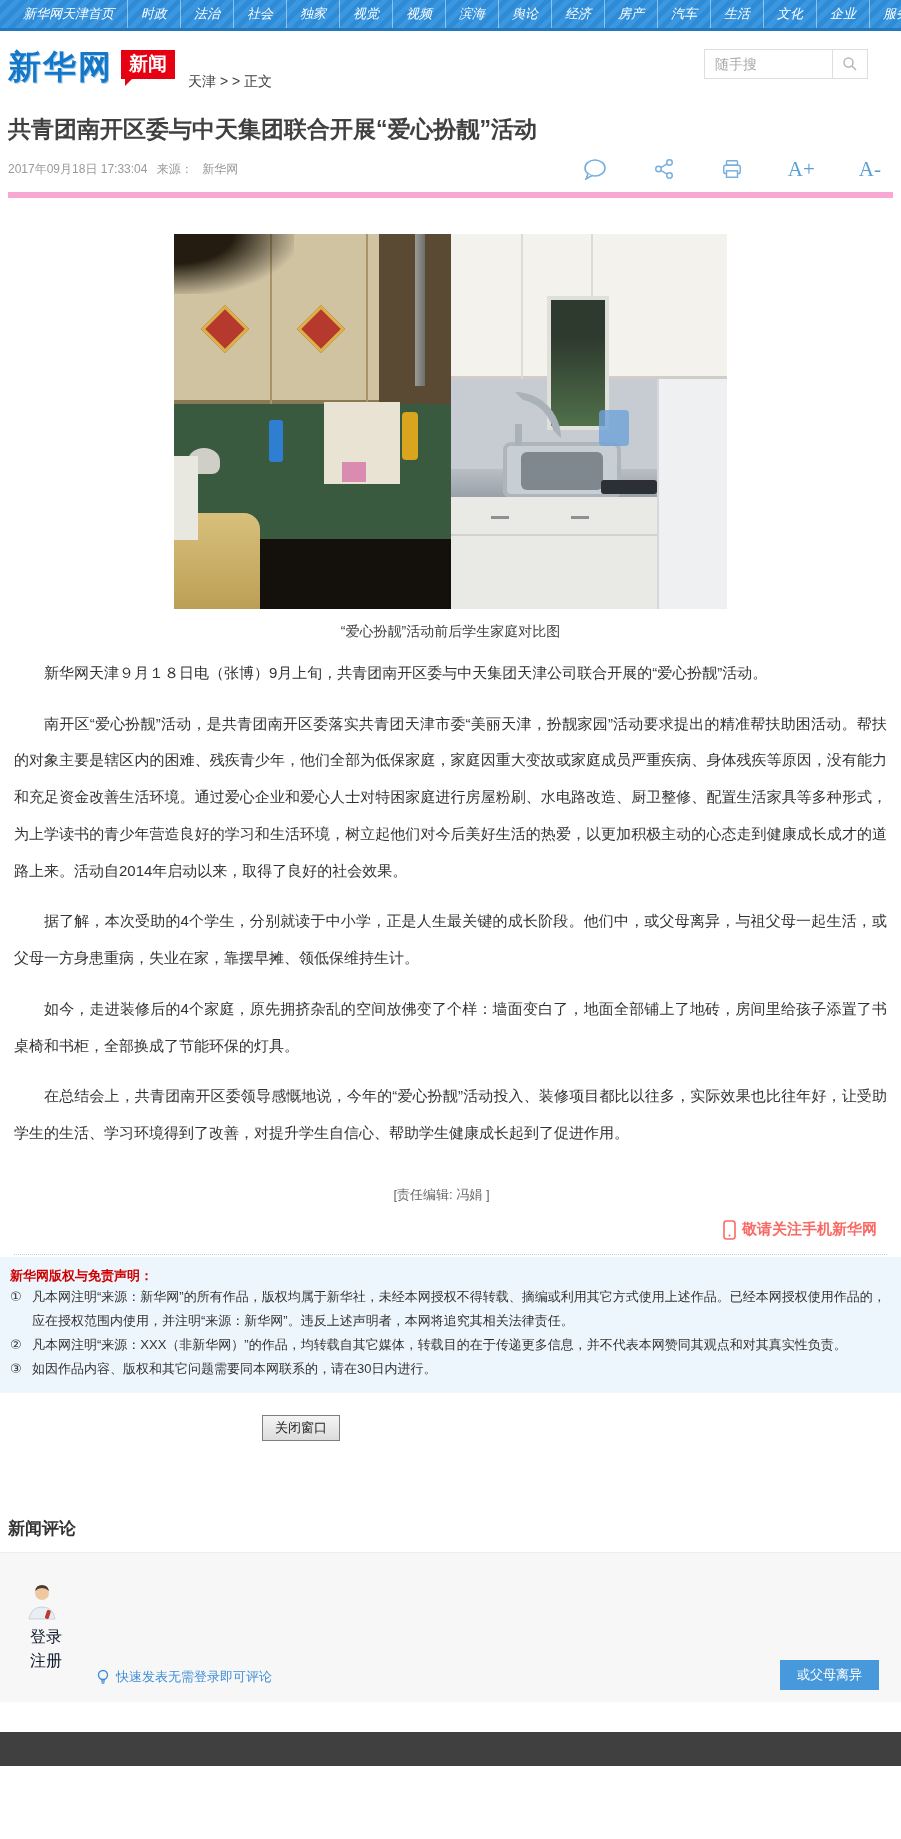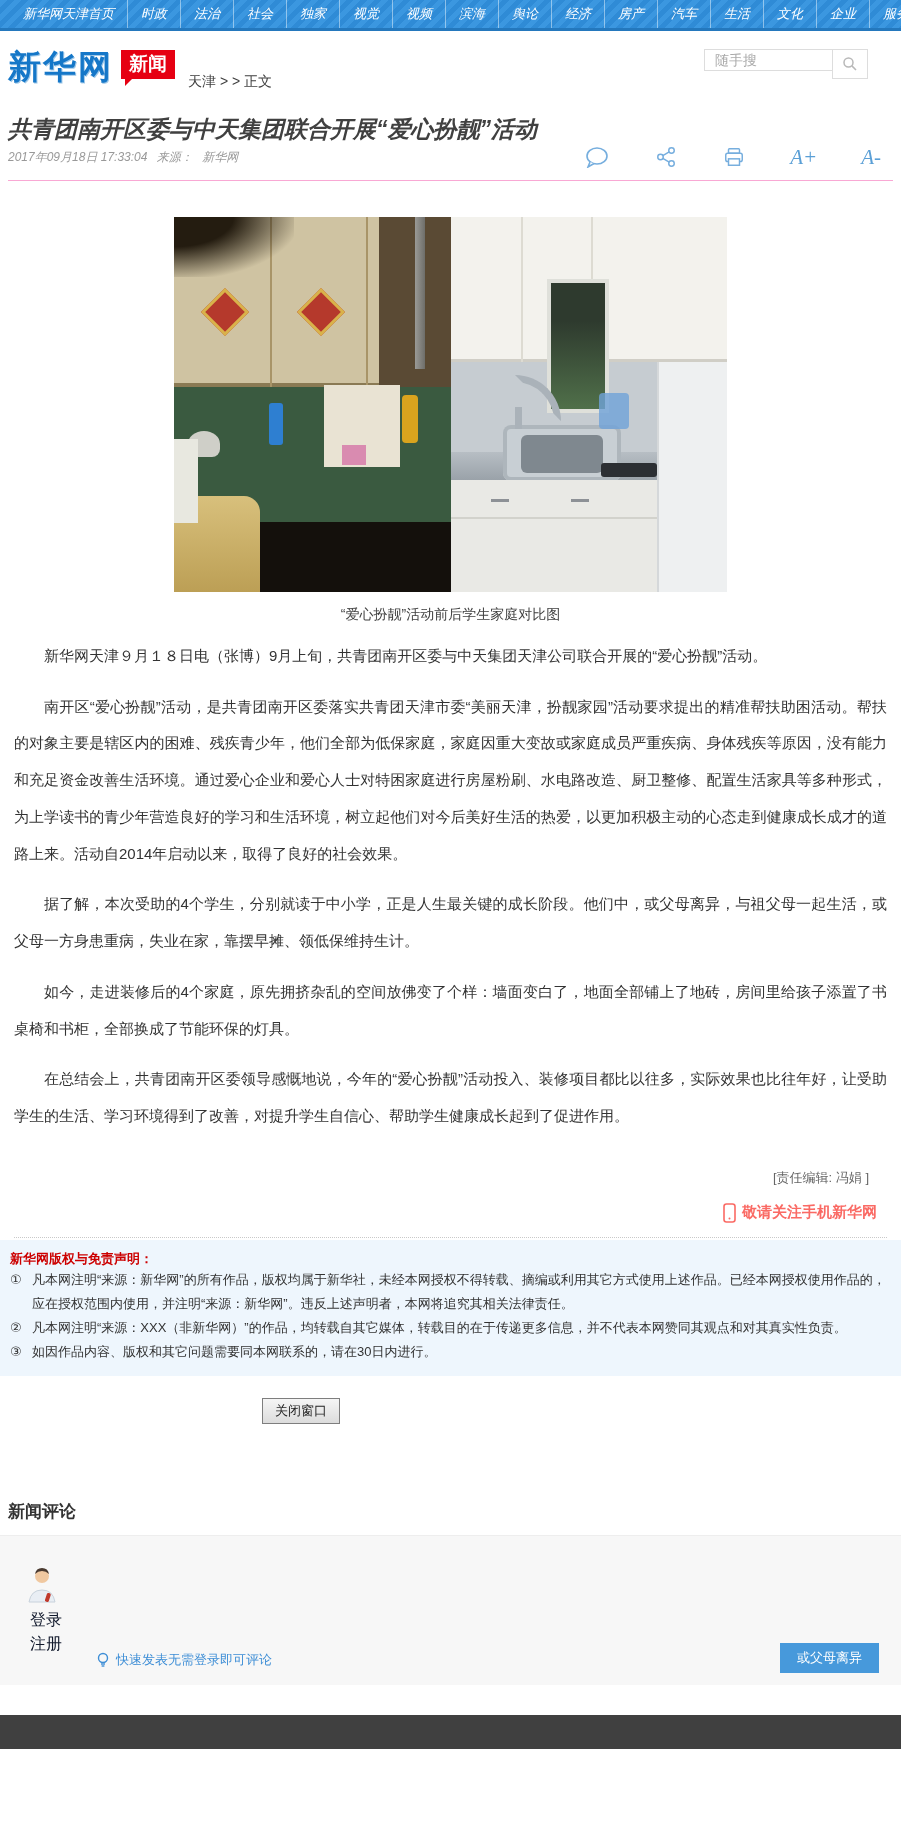"随手搜" .searchbox input { height: 22px -> 30px }
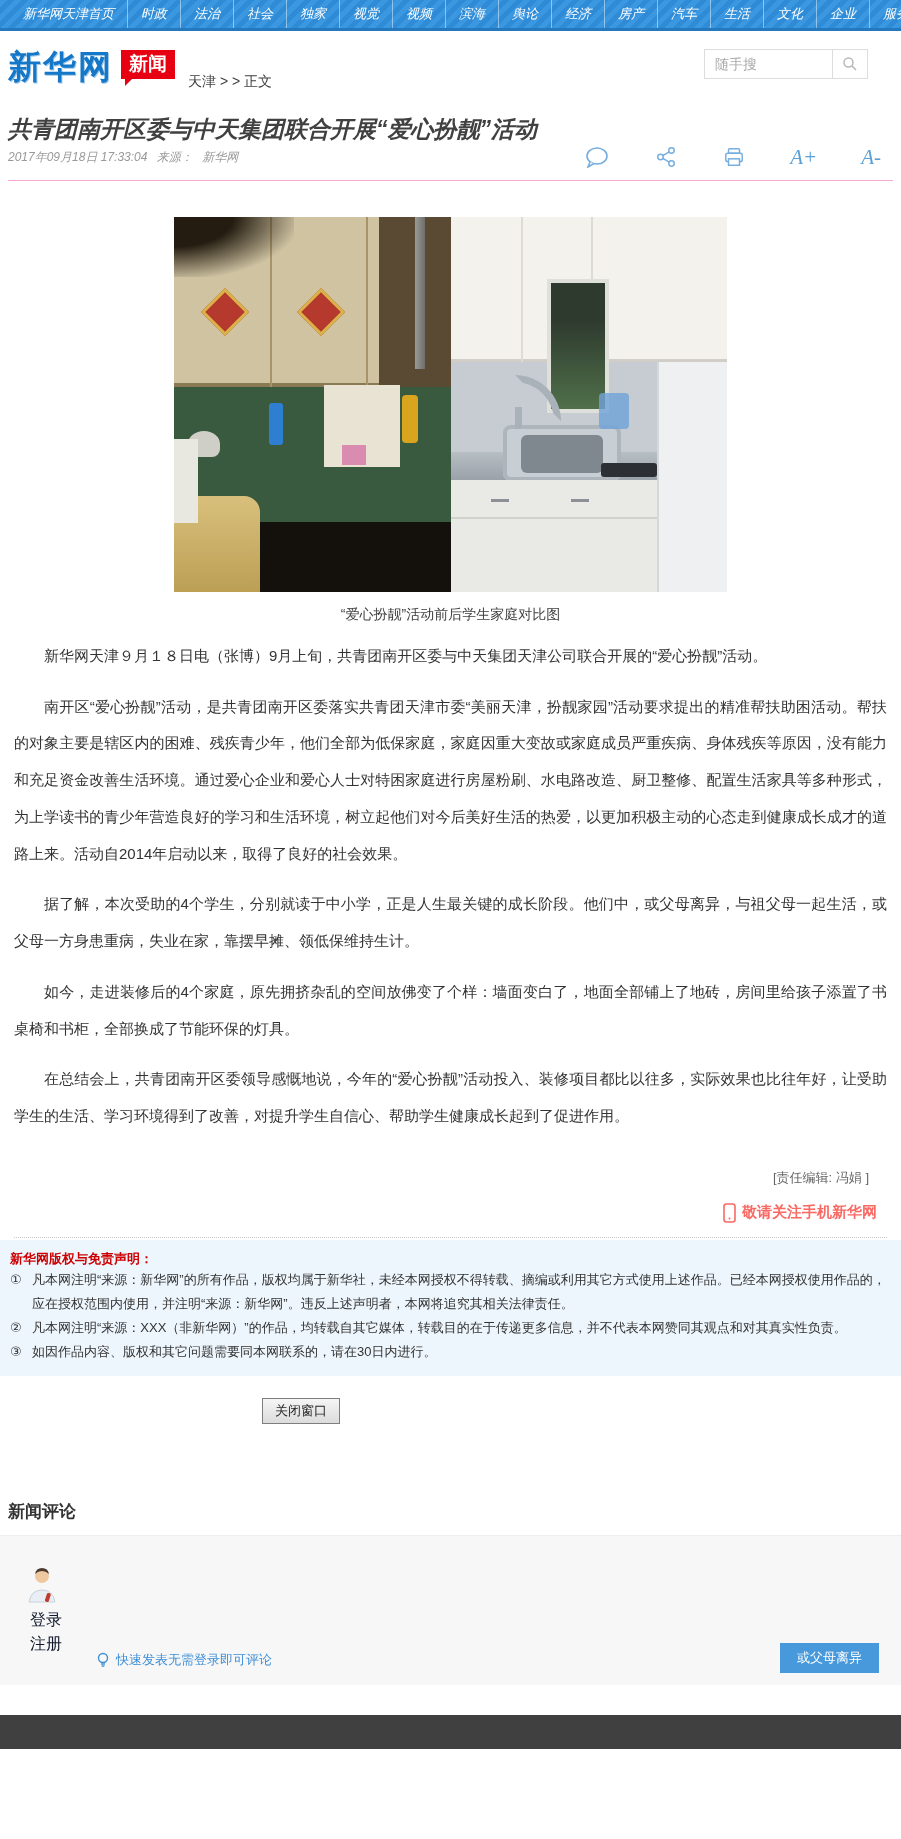"共青团南开区委与中天集团联合开展“爱心扮靓”活动" .article-head { font-style: italic -> none }
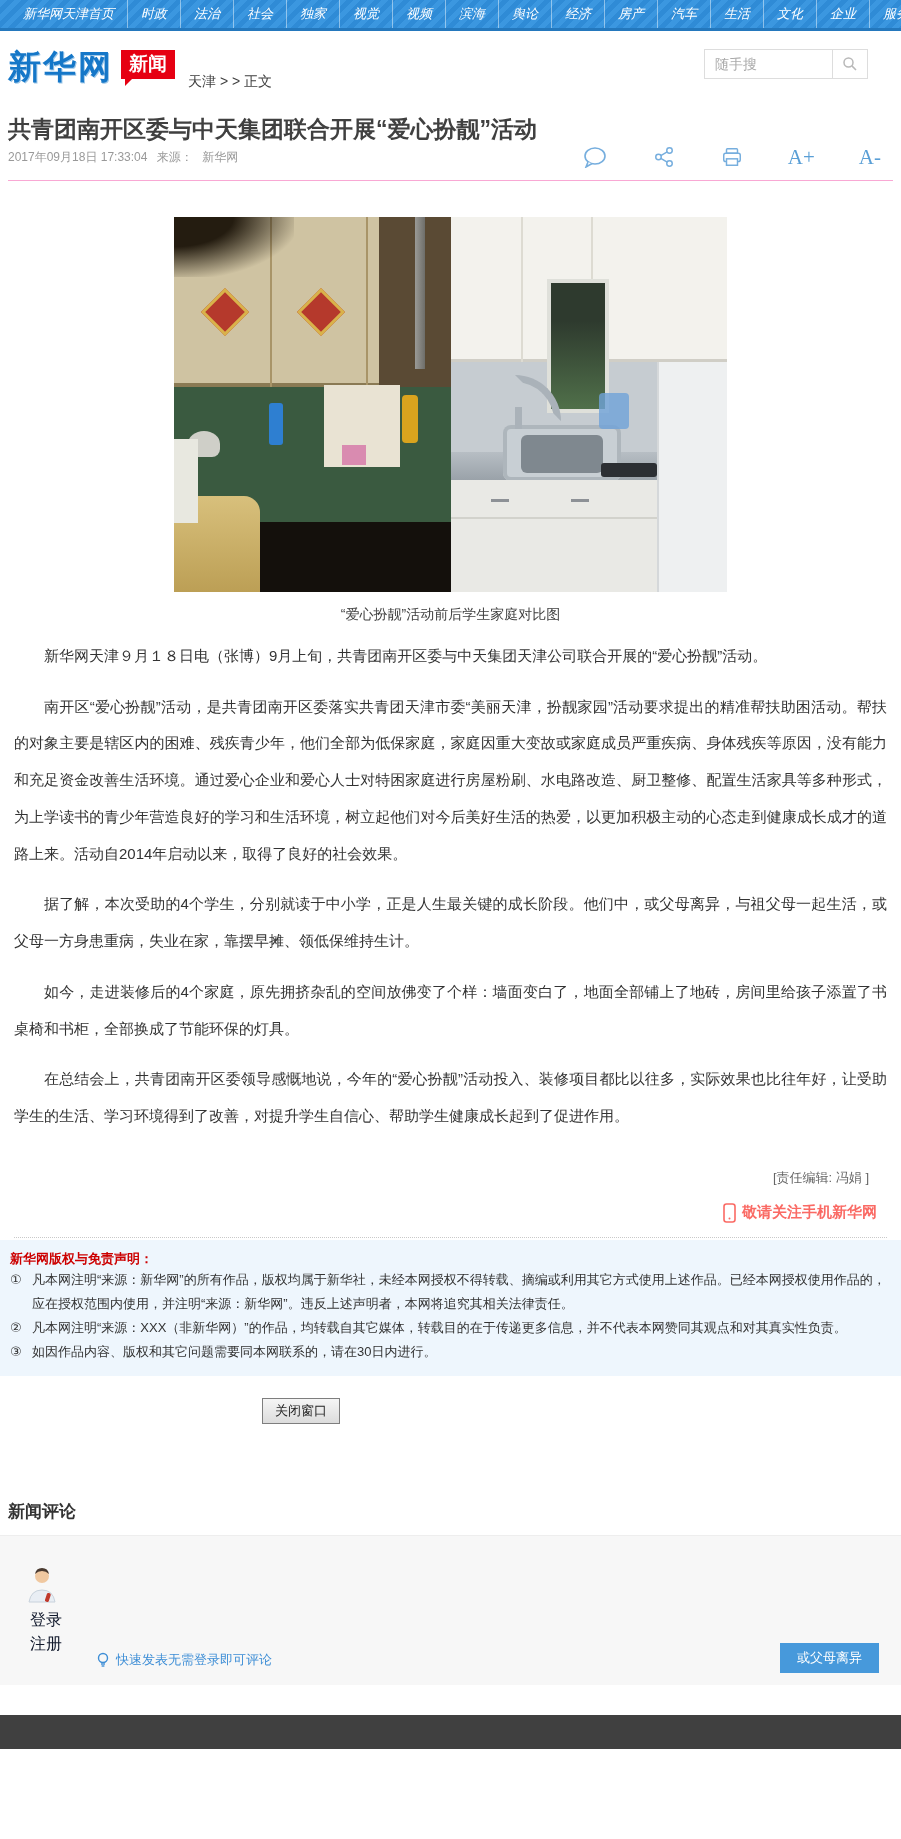"2017年09月18日 17:33:04 来源： 新华网" .meta-row { border-bottom: 1px solid #f9a8d4 -> 6px solid #f9a8d4; margin-top: none -> 12px }
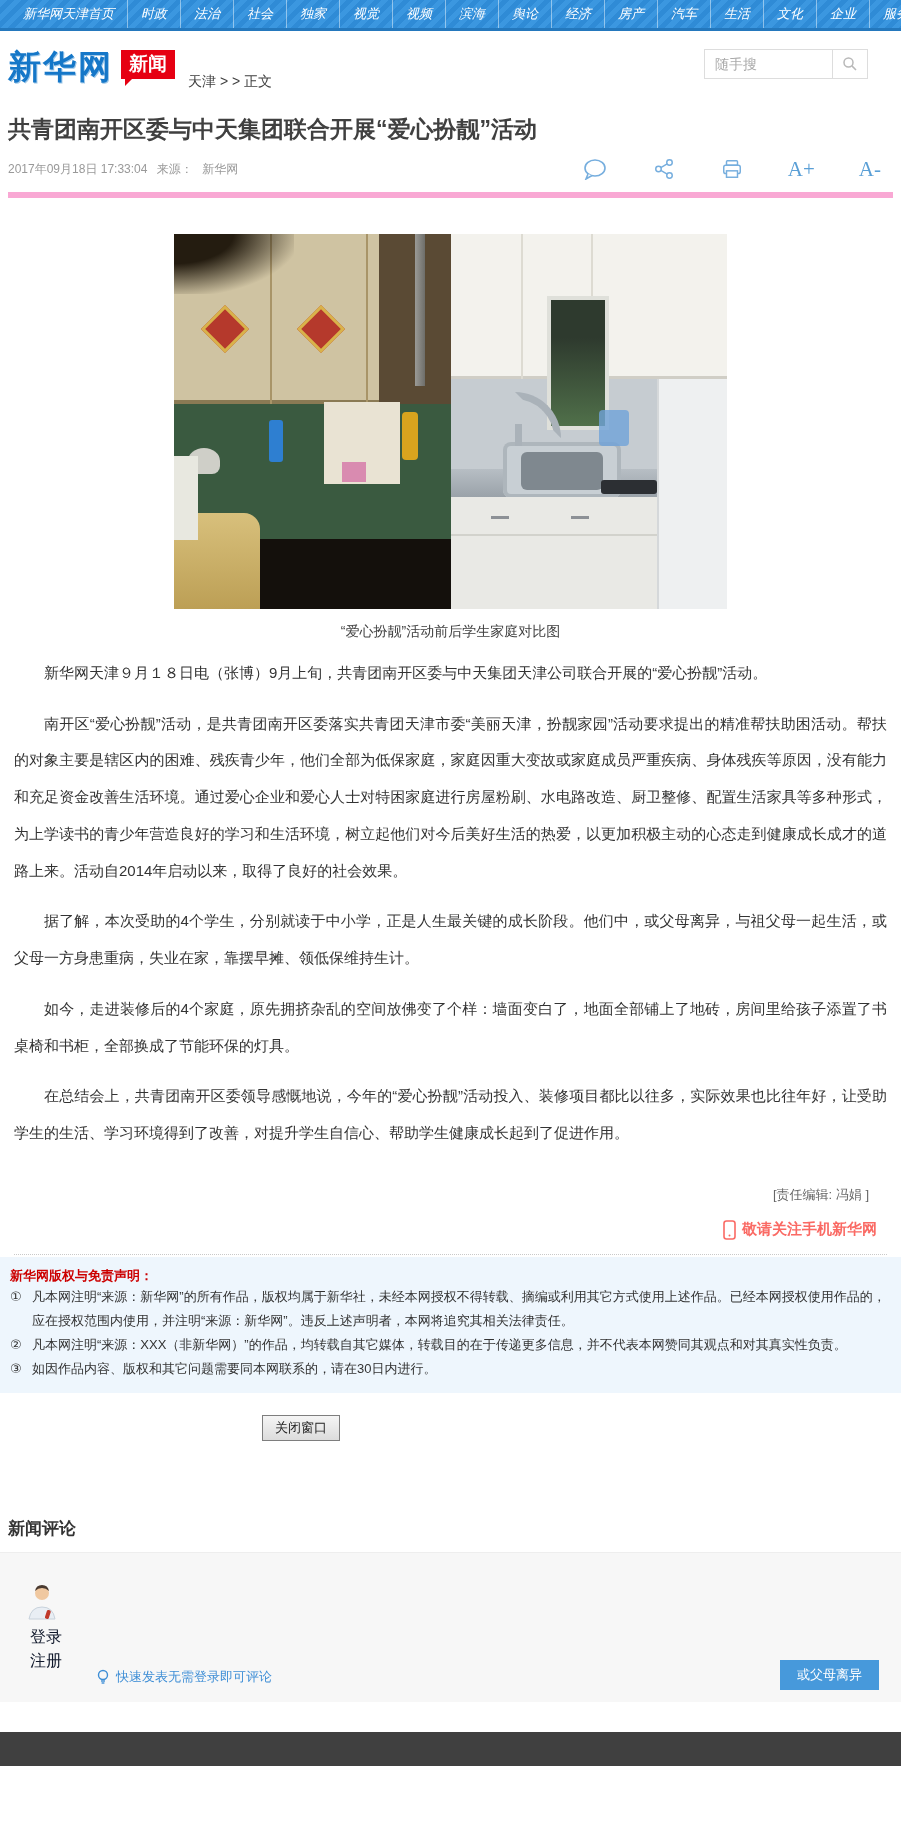"[责任编辑: 冯娟 ]" .editor-line { text-align: right -> center }
